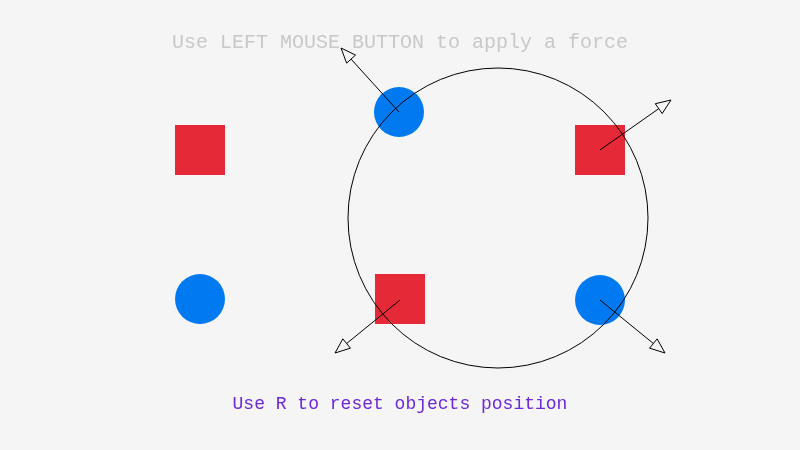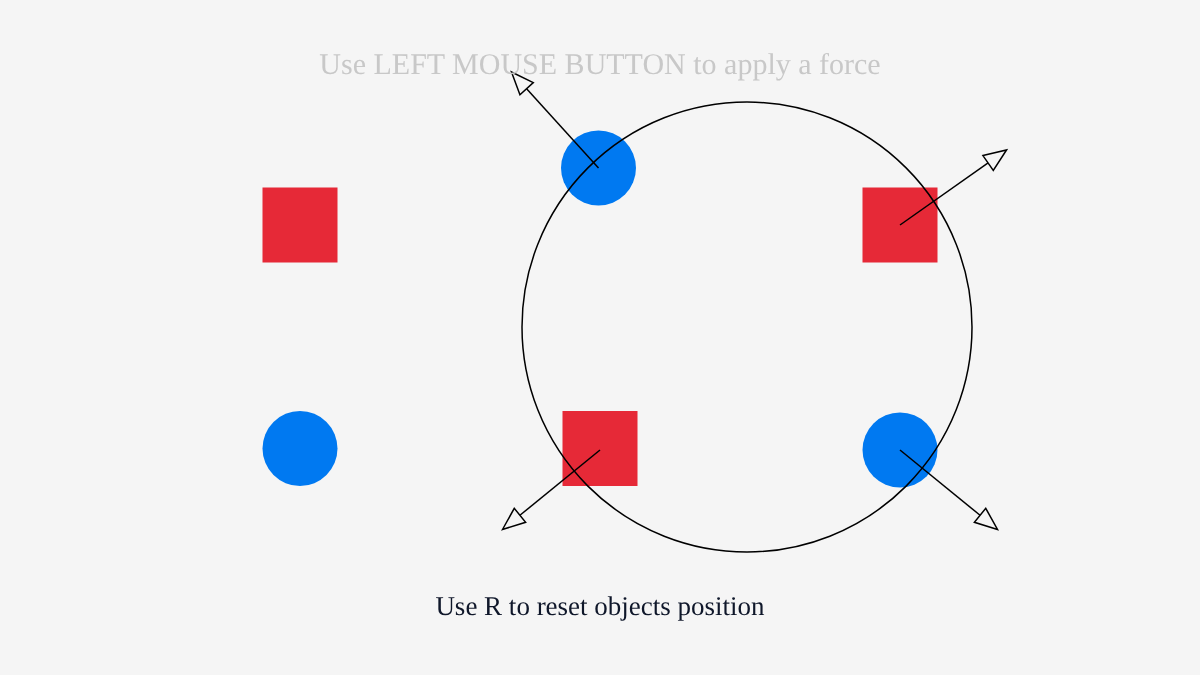"Use LEFT MOUSE BUTTON to" #app { font-family: Liberation Serif, serif -> Liberation Mono, monospace }
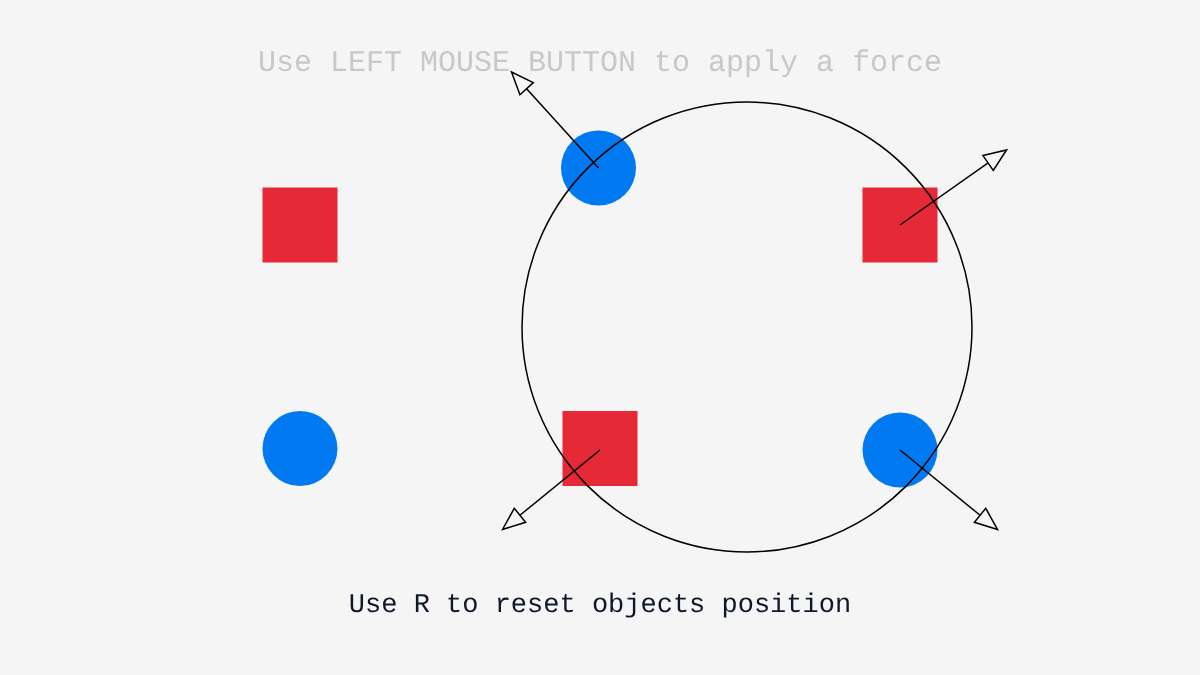"Use R to reset objects" div.hud-text { color: #0f172a -> #6d28d9 }
